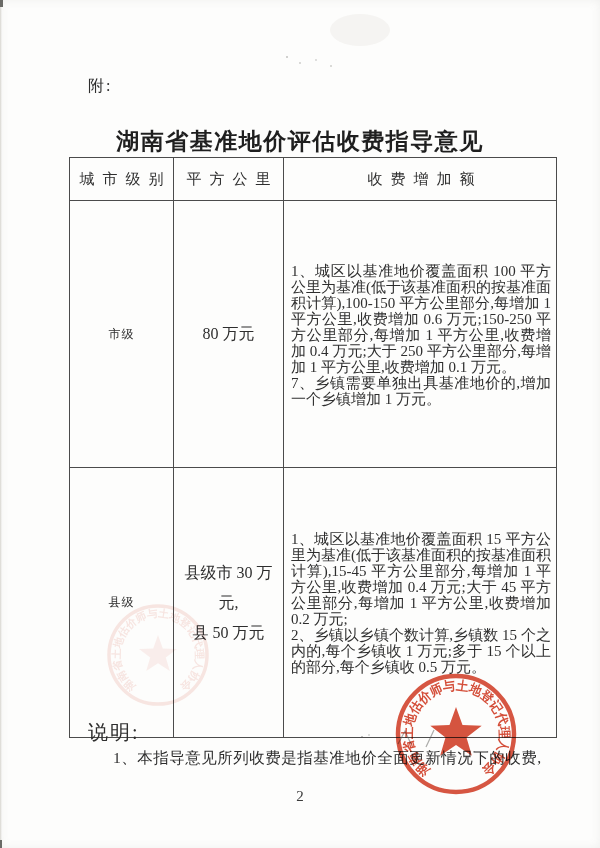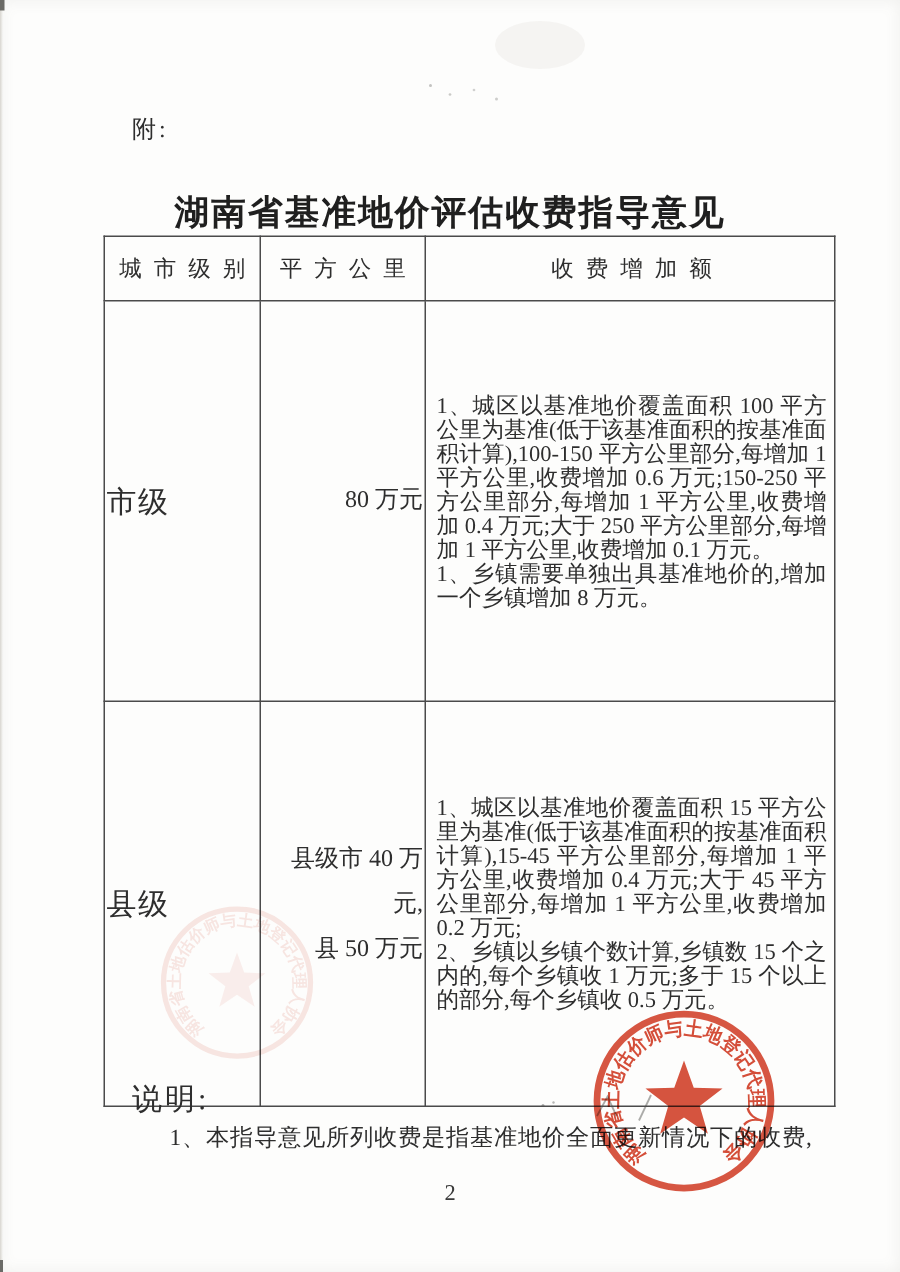"市级" td.c1 { font-size: 20px -> 12px; text-align: none -> center }
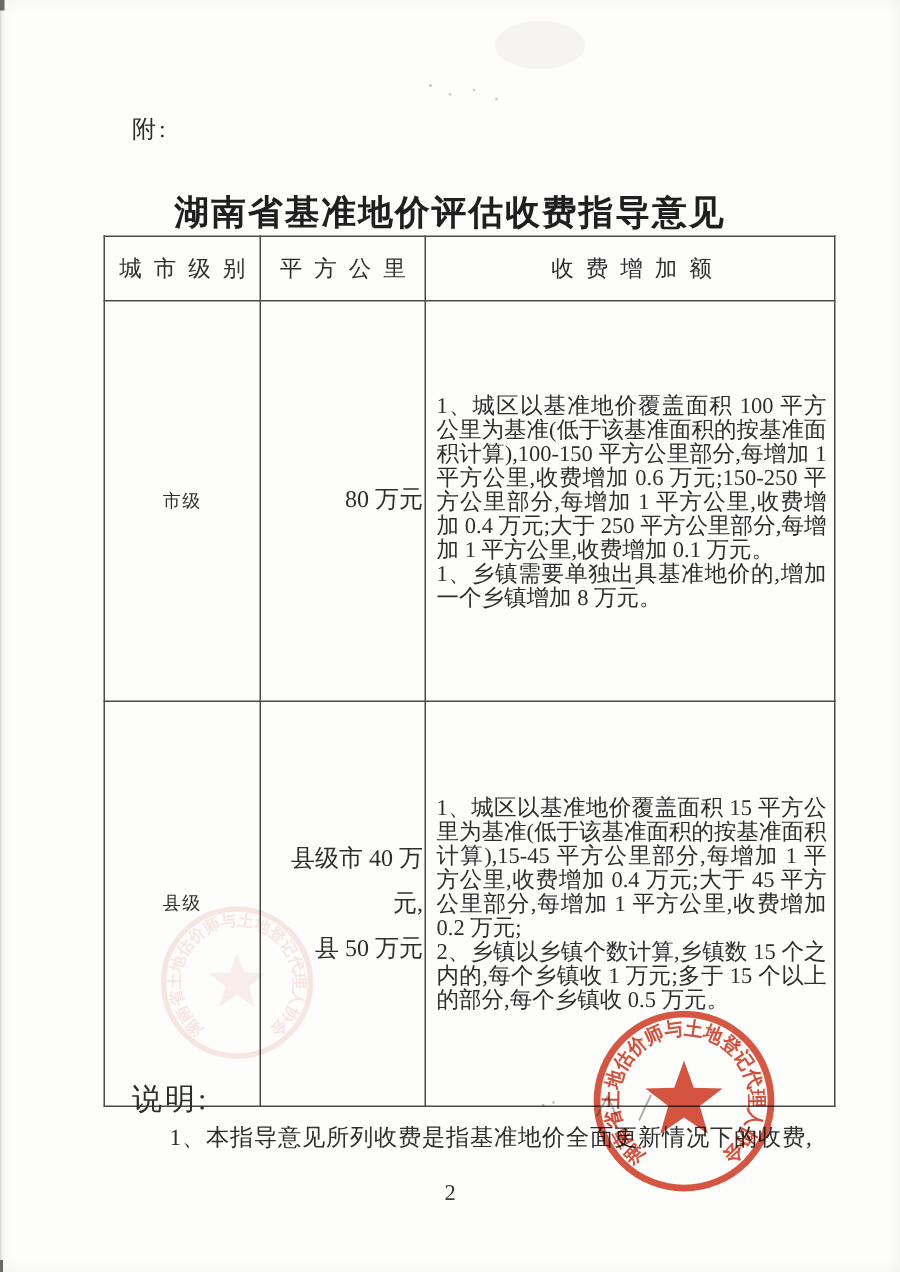"80 万元" td.c2 { text-align: right -> center }
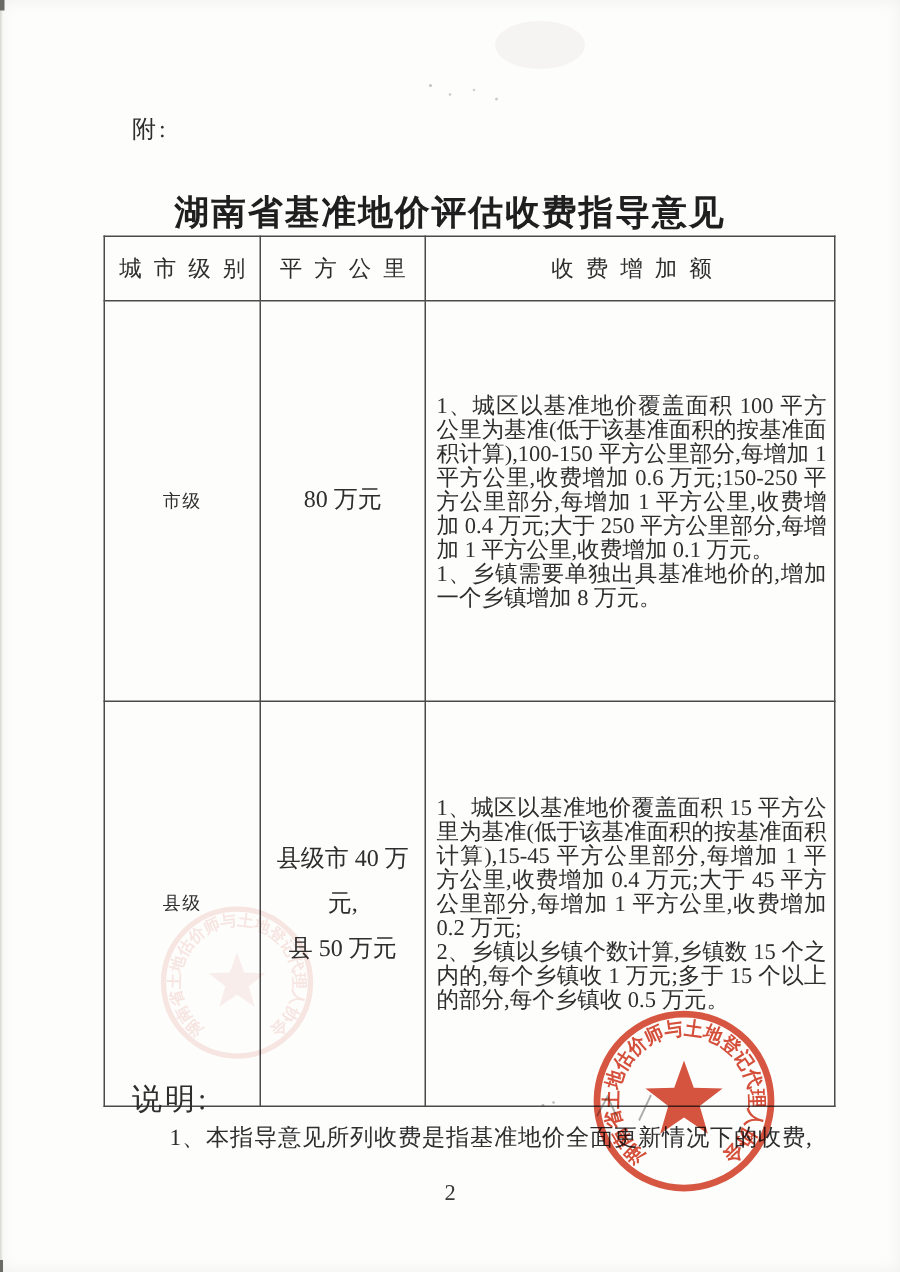"1、乡镇需要单独出具基准地价的,增加一个乡镇增加 8 万元。" p { text: 1、乡镇需要单独出具基准地价的,增加一个乡镇增加 8 -> 7、乡镇需要单独出具基准地价的,增加一个乡镇增加 1 }
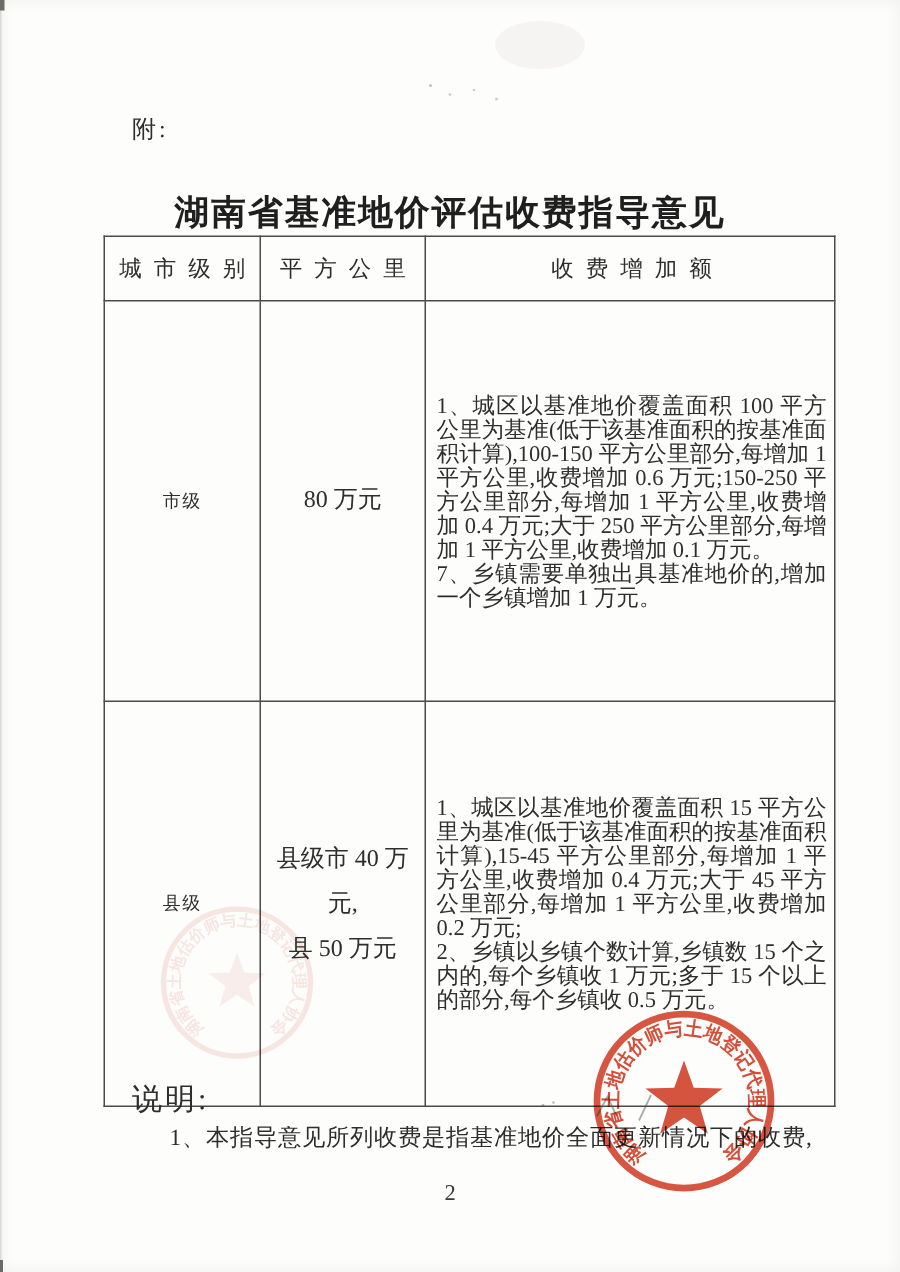"县级市 40 万元," div { text: 40 -> 30 }
